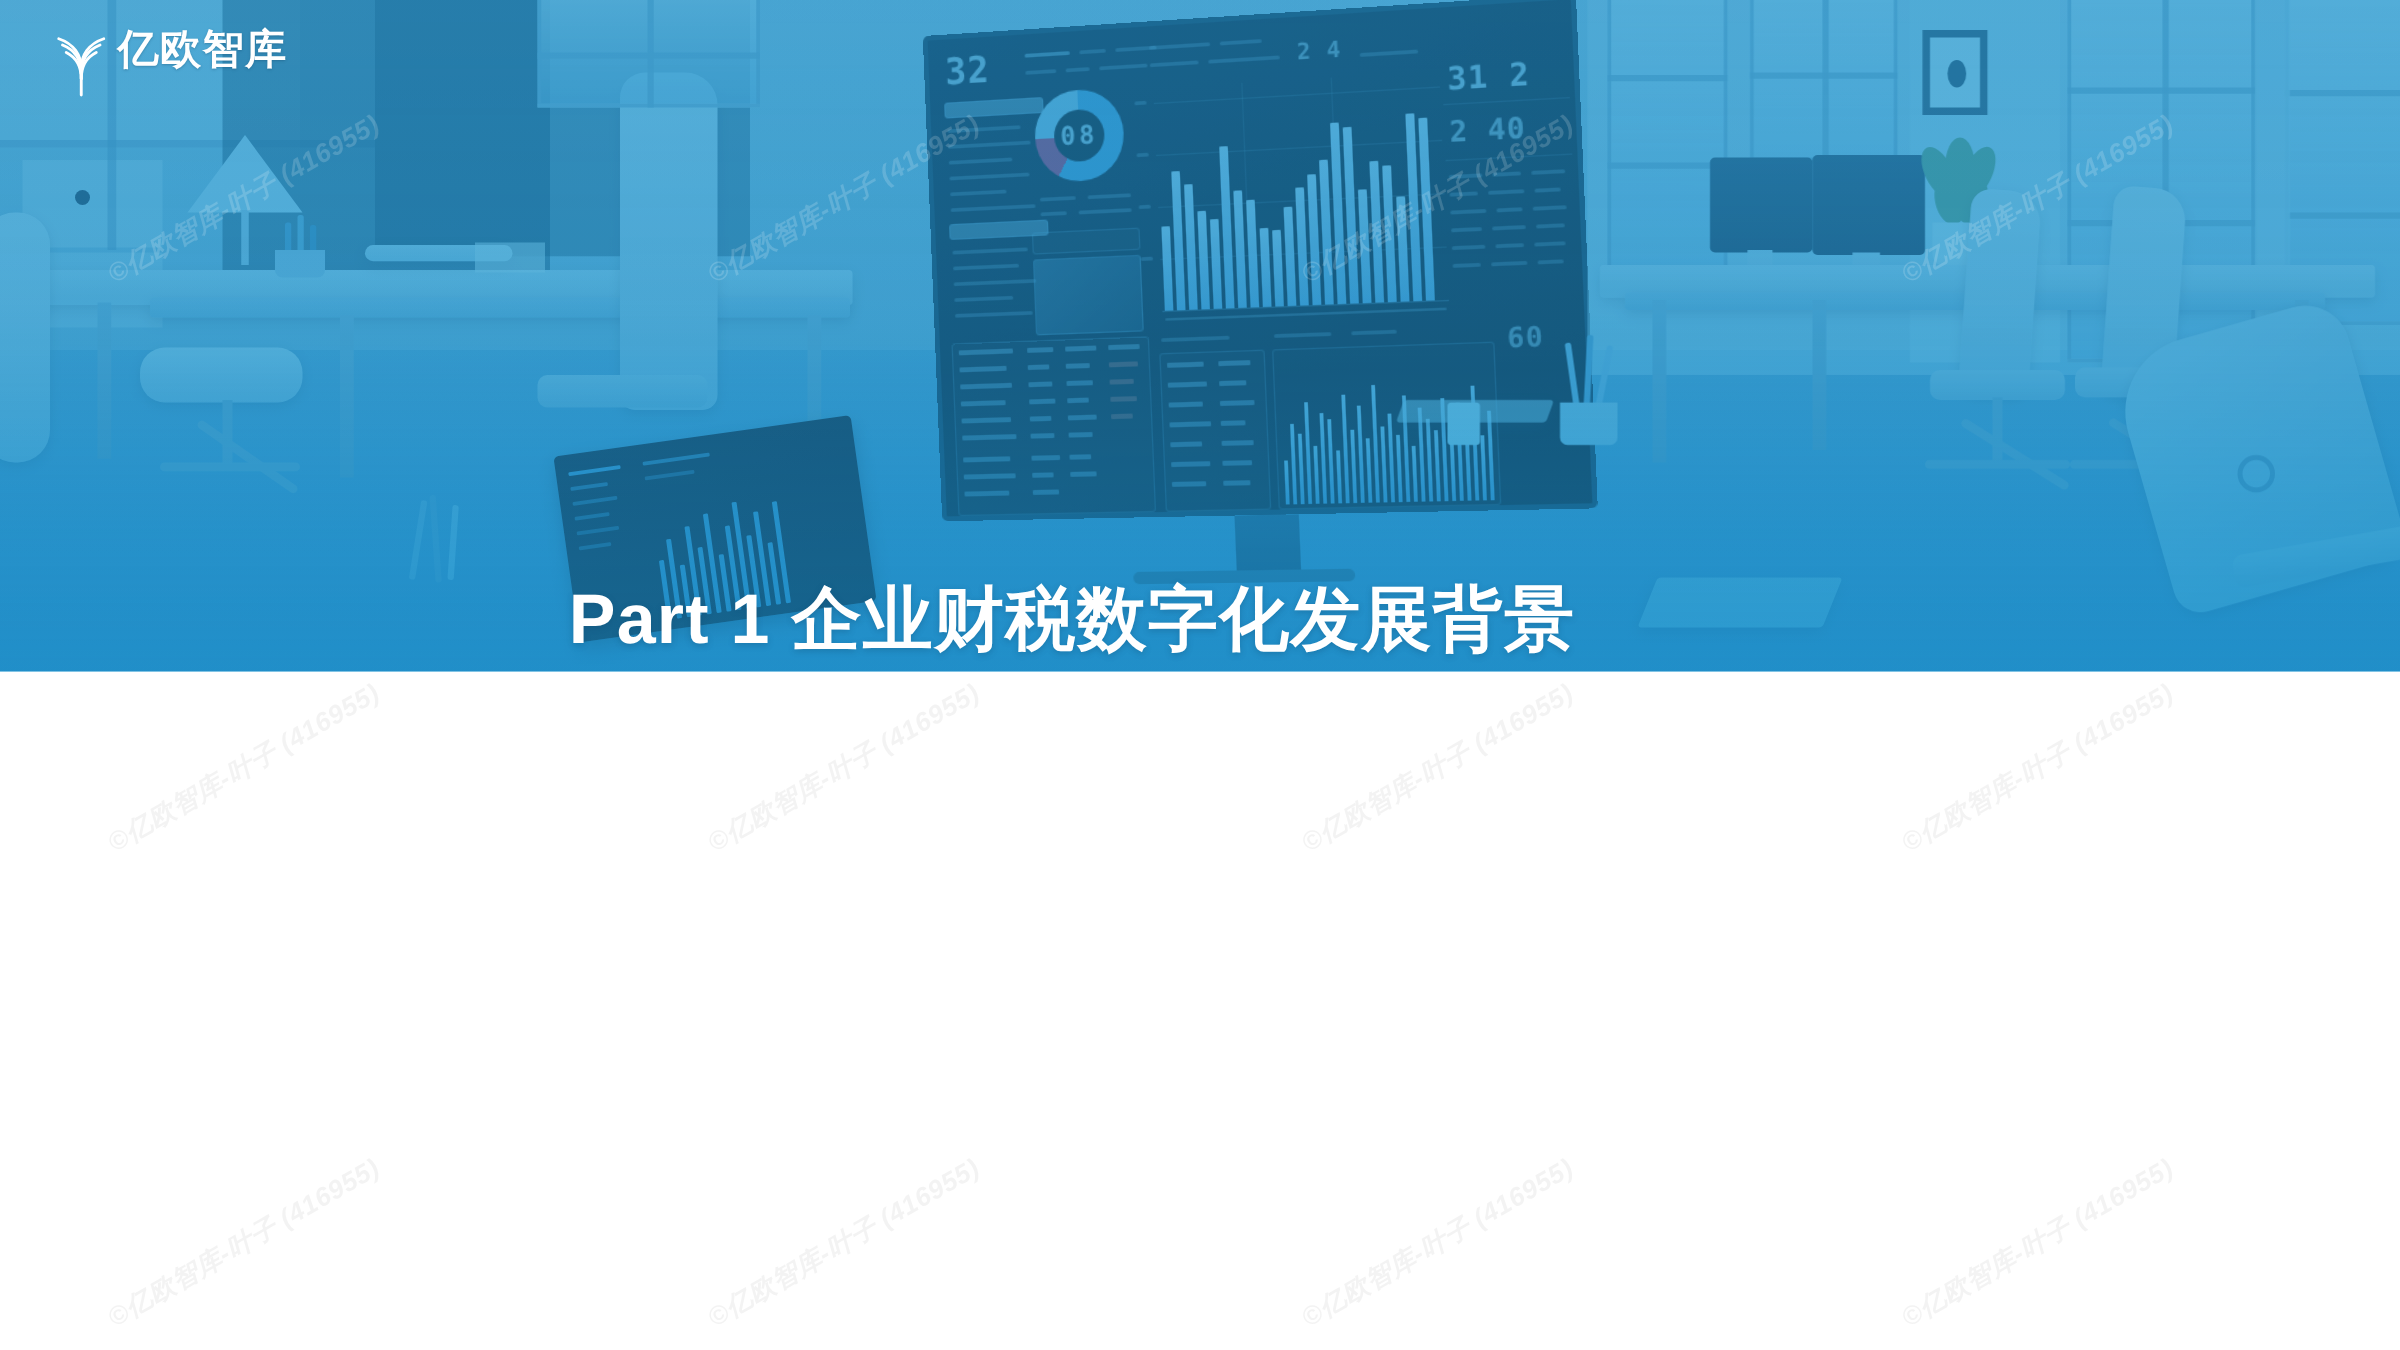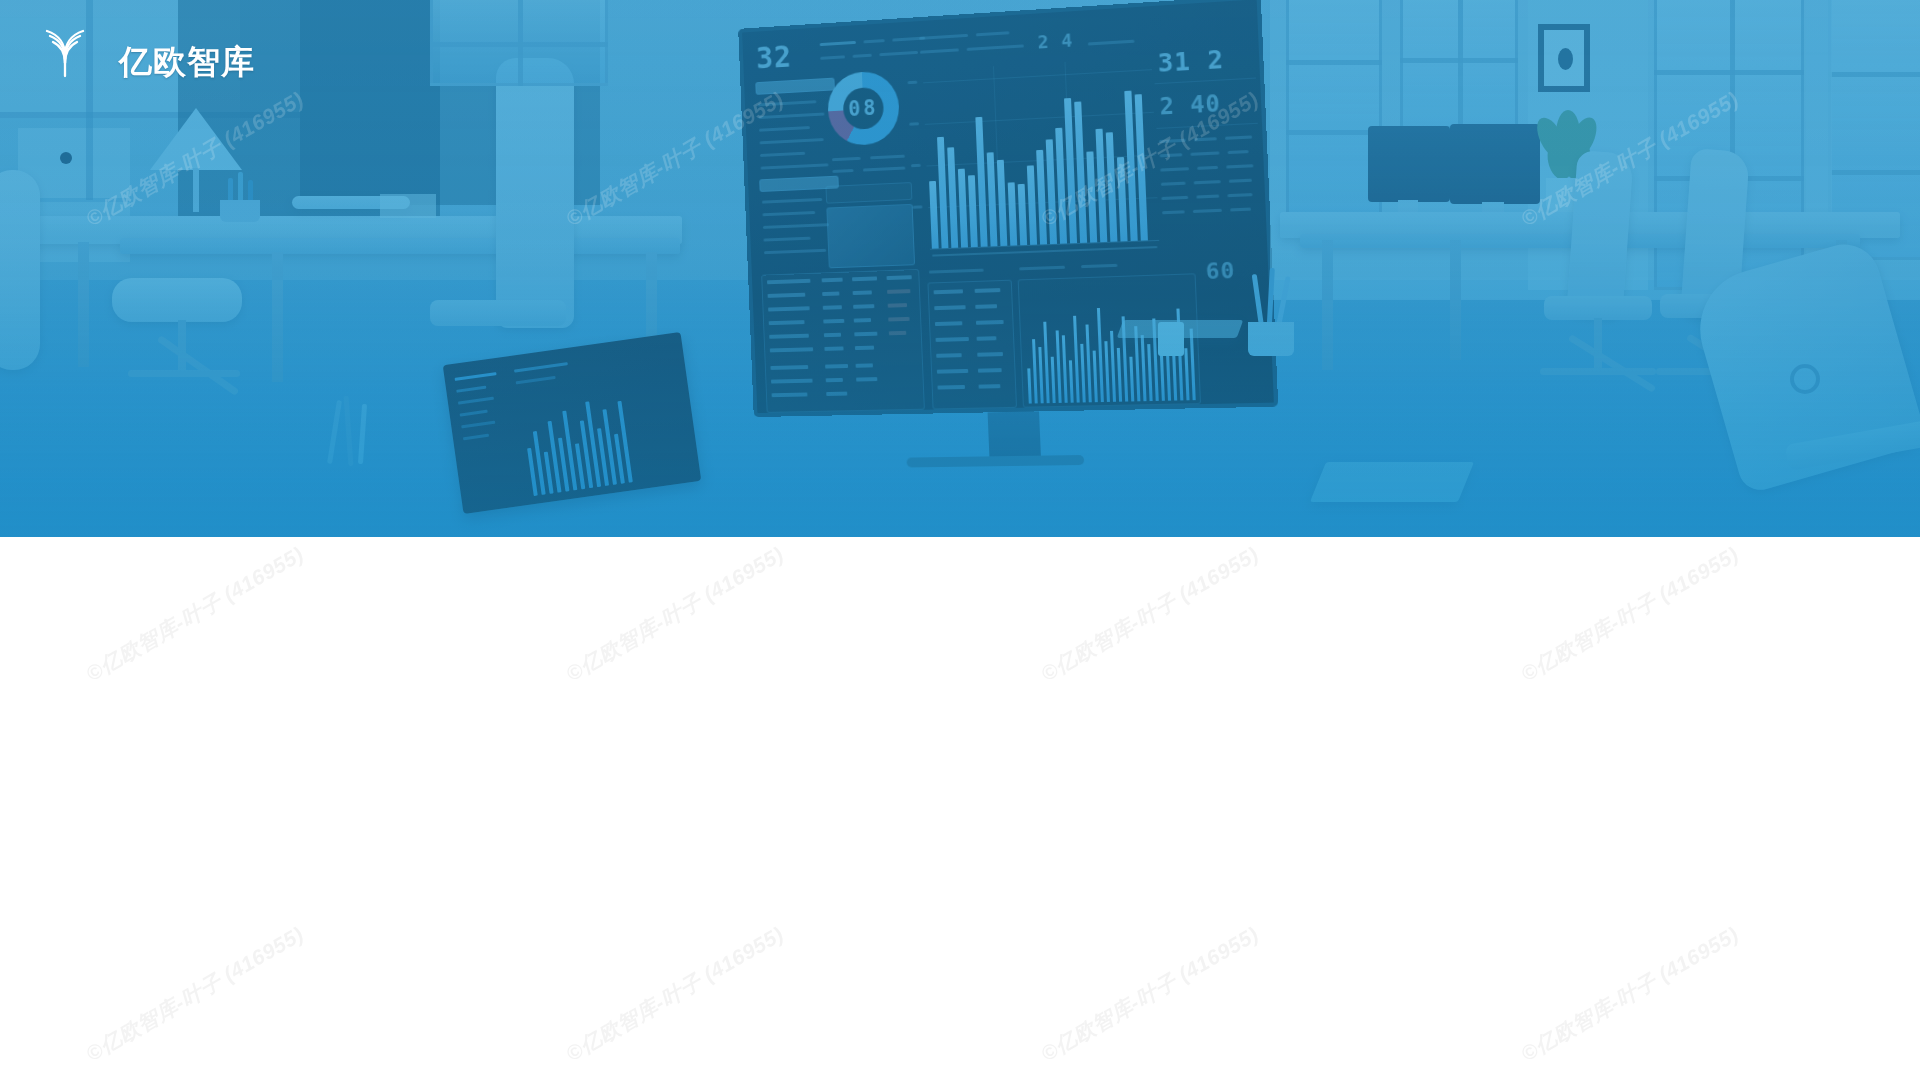"亿欧智库" .logo { align-items: flex-end -> flex-start; gap: 27px -> 2px }
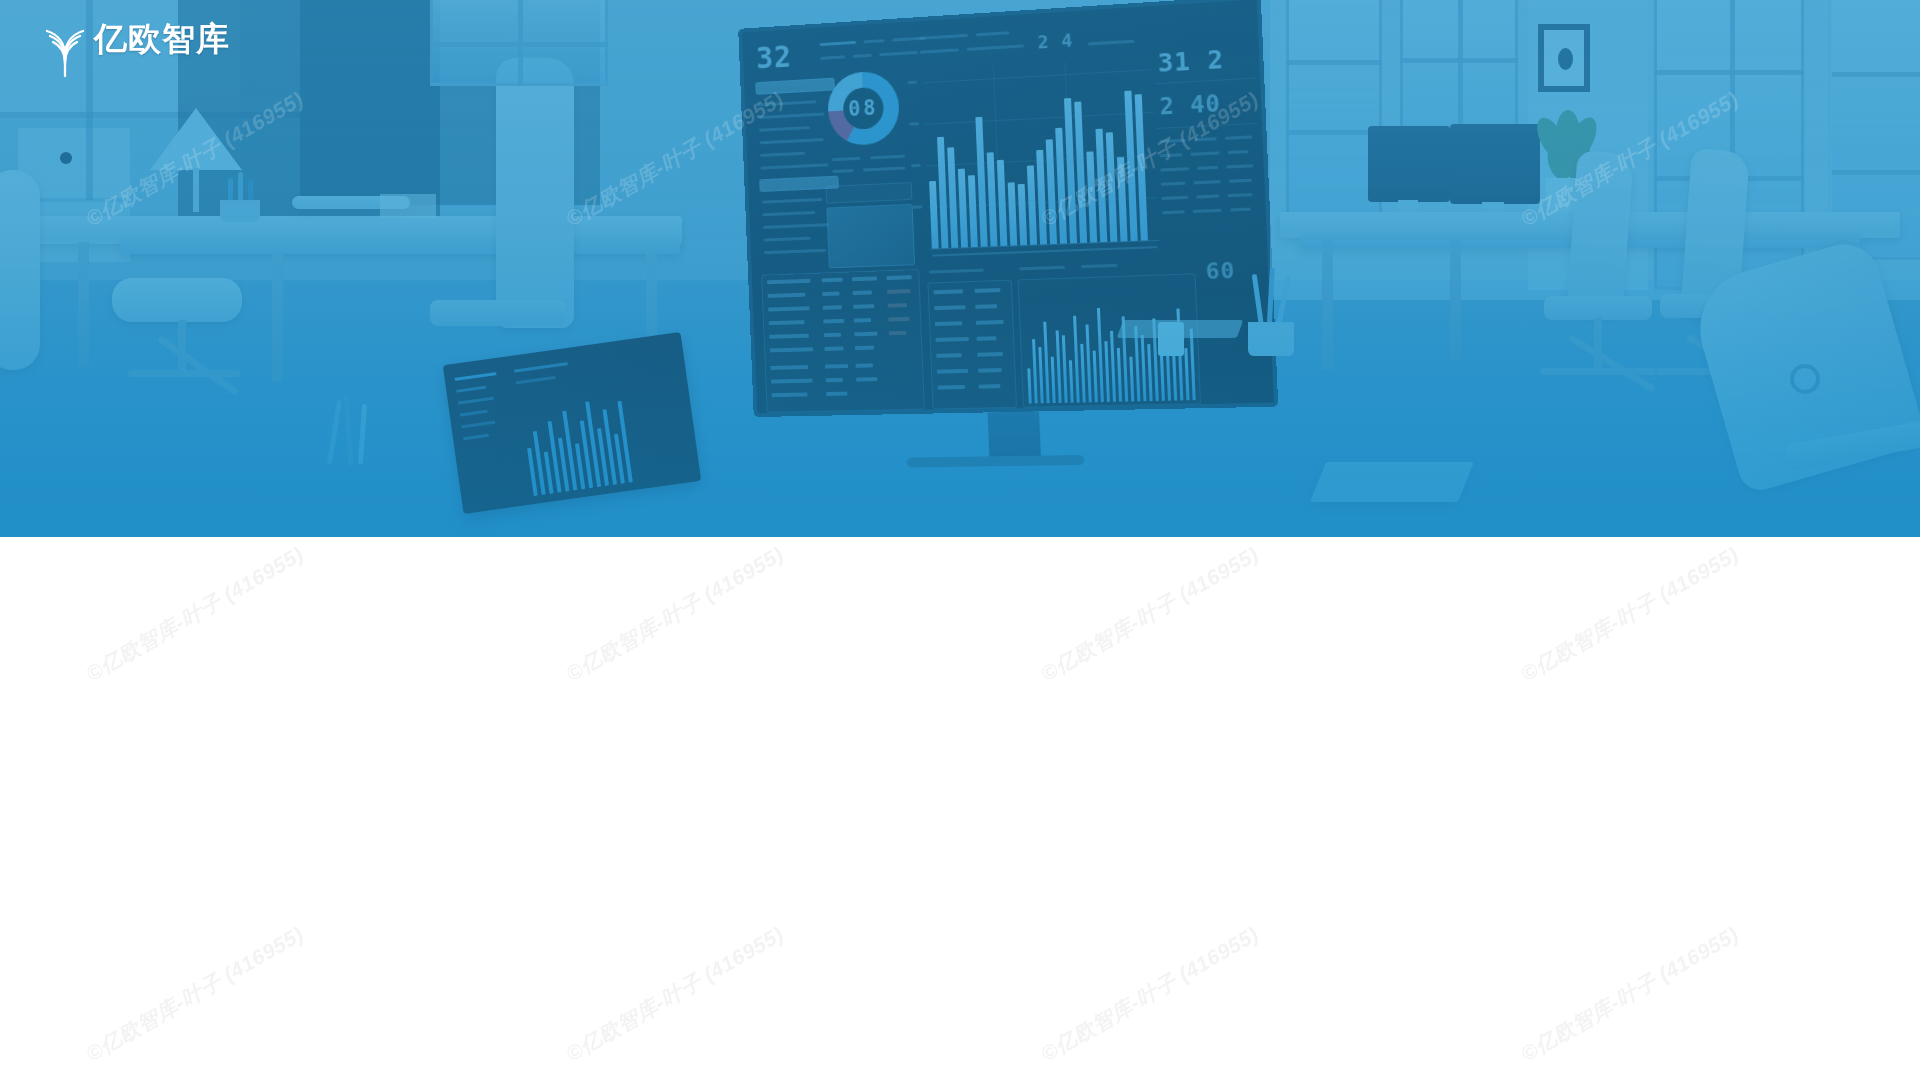"Part 1 企业财税数字化发展背景" div.part-title { html: none -> <div>Part 1 企业财税数字化发展背景</div> }
